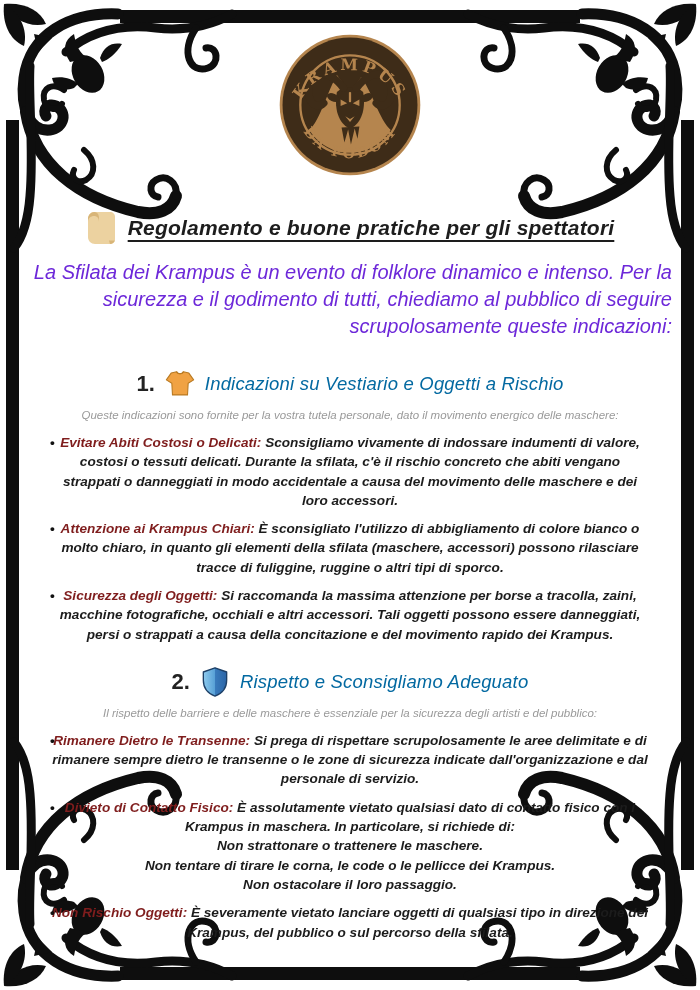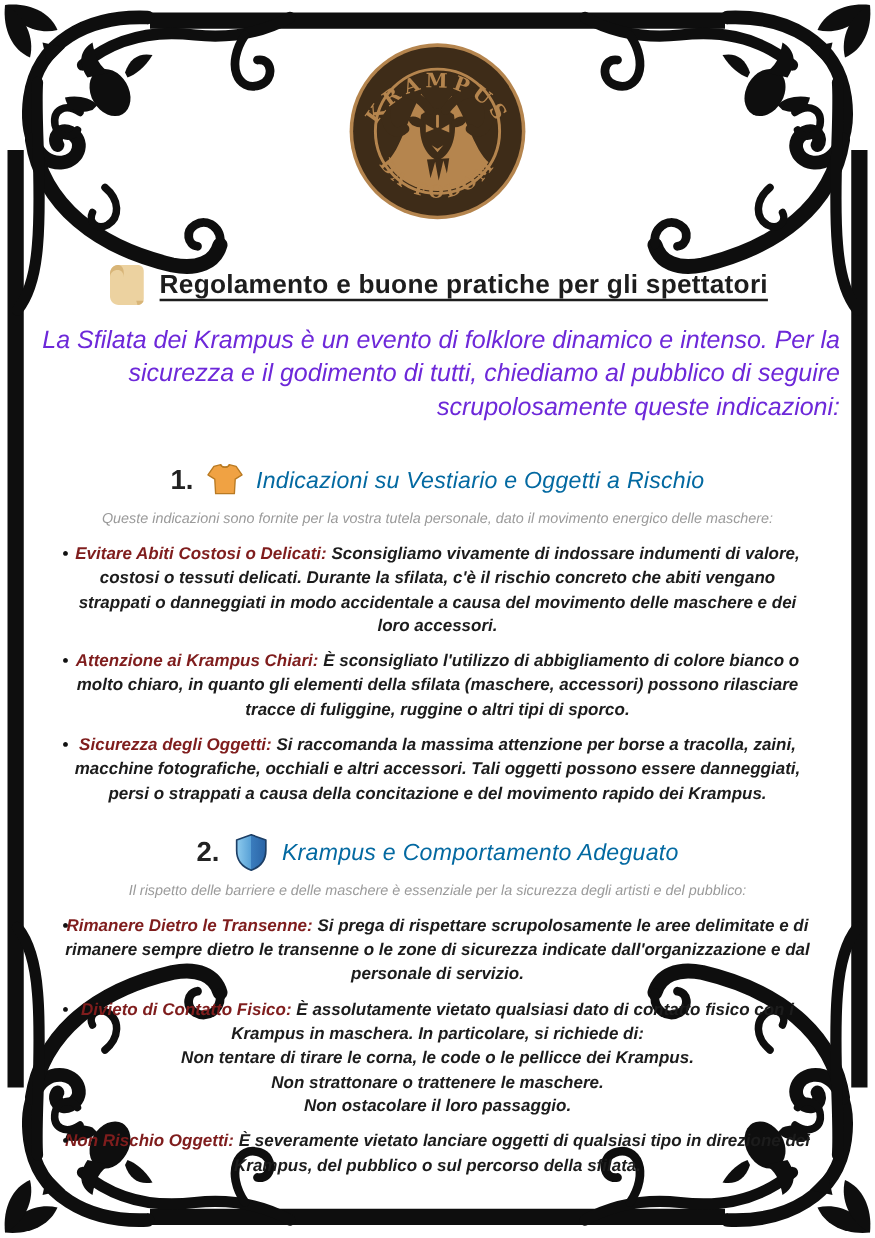"Regolamento e buone pratiche per" .doc-title { font-style: none -> italic }
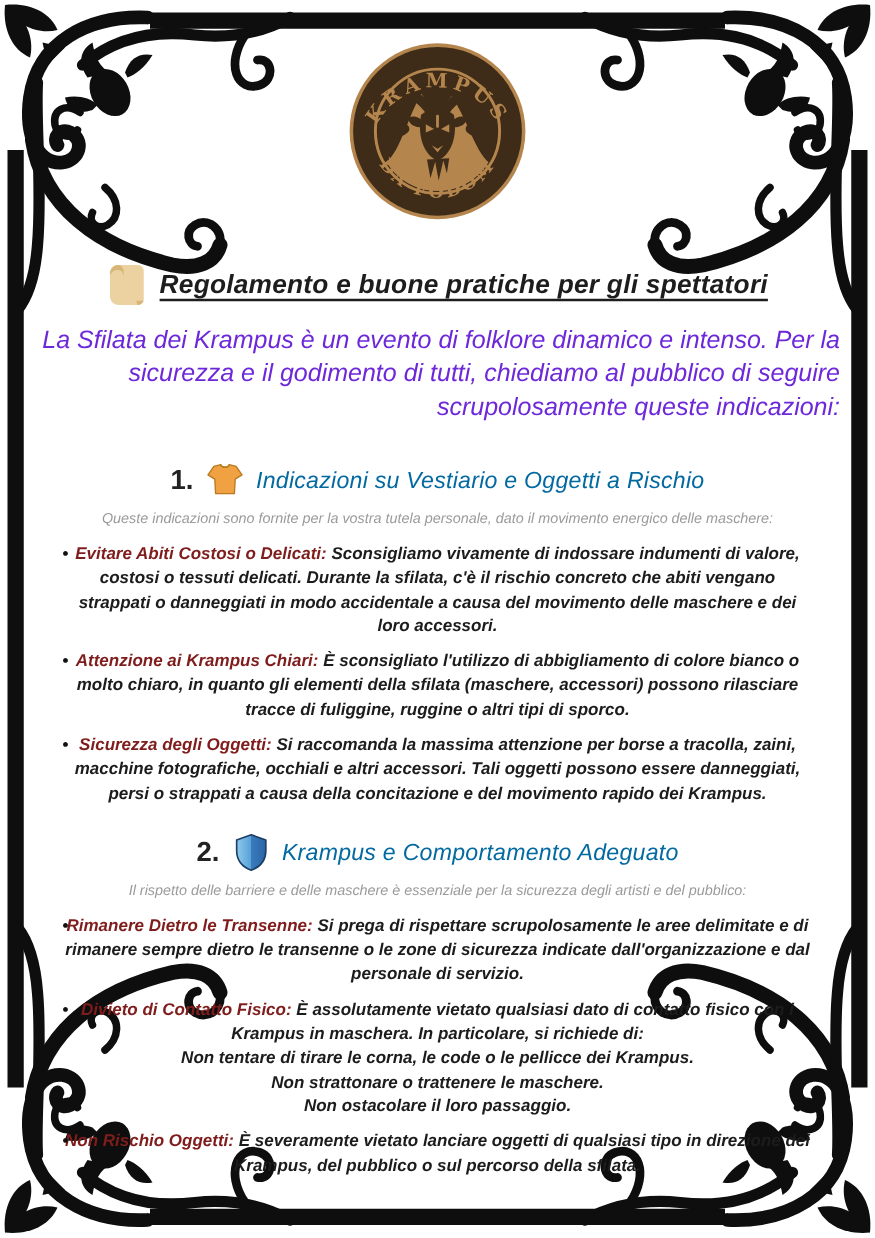"Krampus e Comportamento Adeguato" span.sec-title { text: Krampus e Comportamento -> Rispetto e Sconsigliamo }
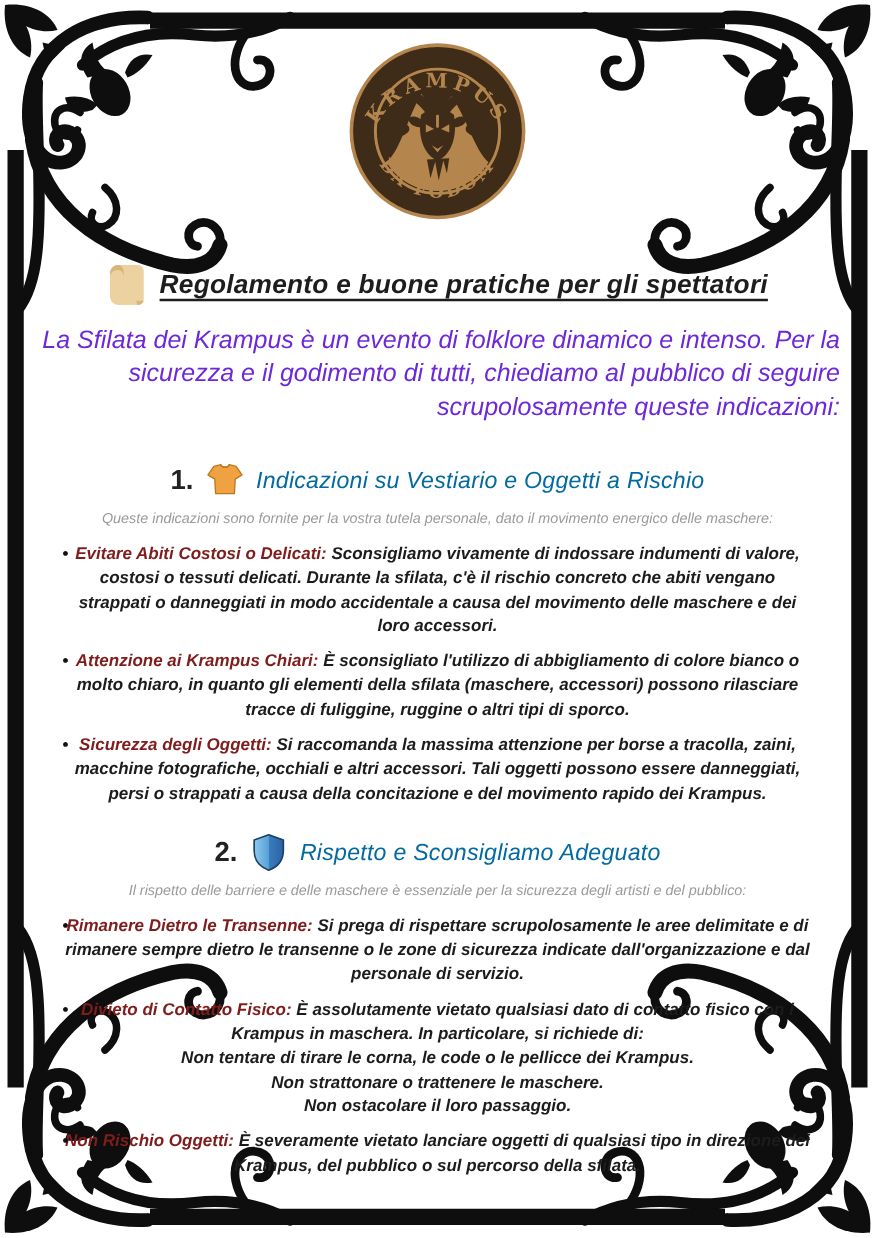"Non tentare di tirare le" div.subline { order: before "Non strattonare o trattenere le" -> after "Non strattonare o trattenere le" }
